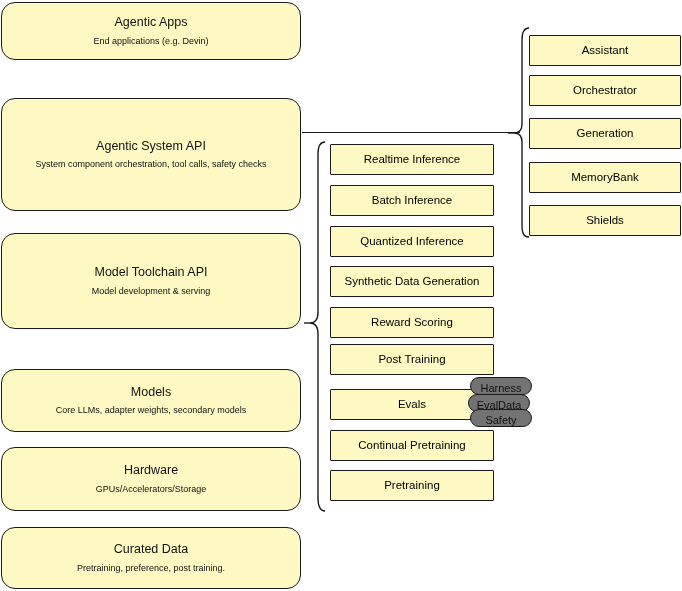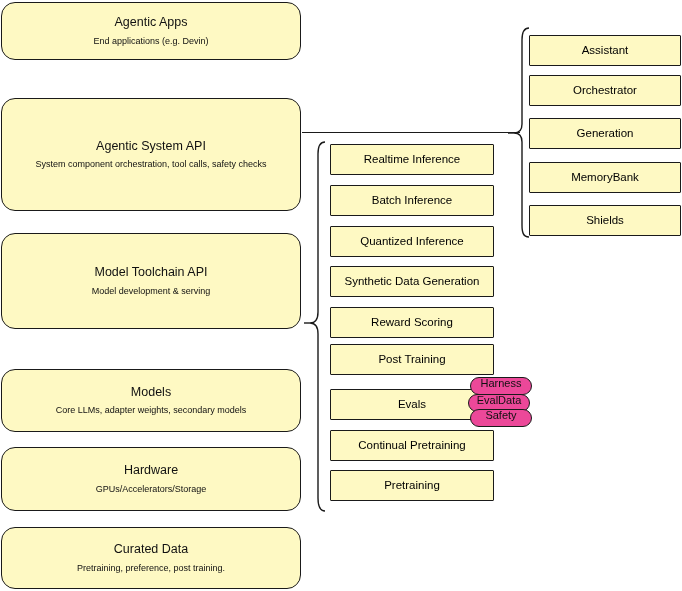"Harness" .pill { align-items: flex-start -> flex-end; background: #ec4899 -> #737373 }
